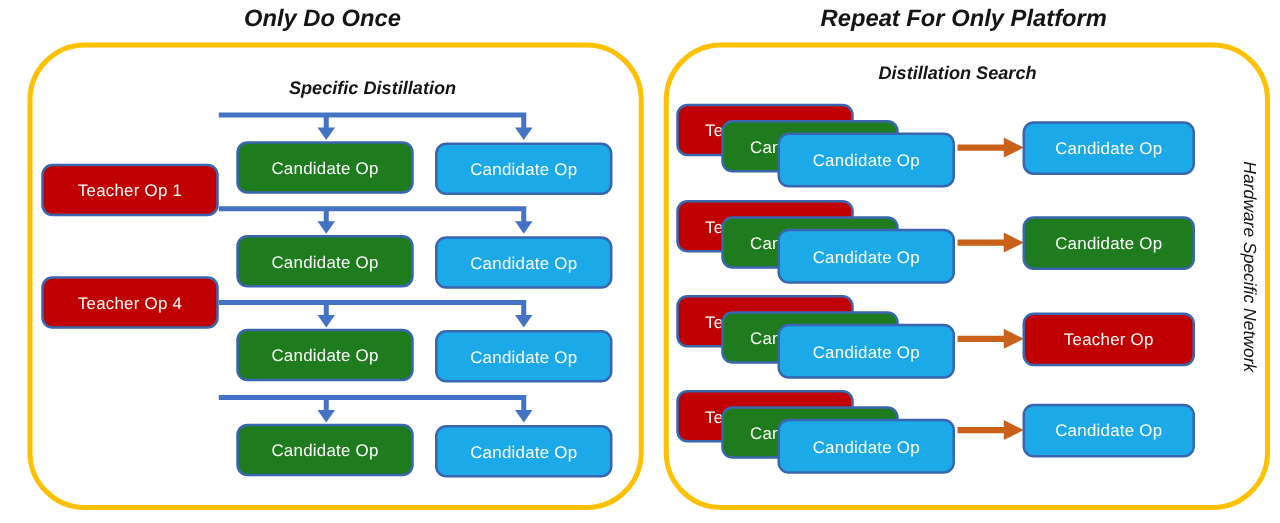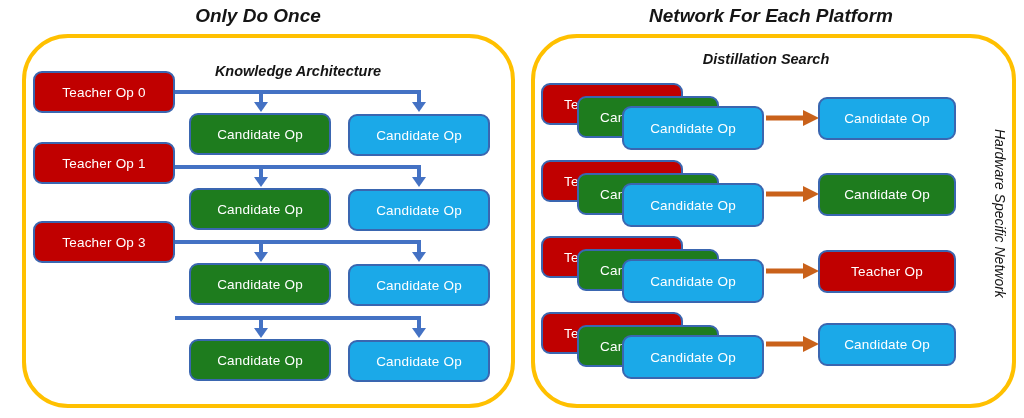"Network For Each Platform" div.title { text: Network For Each -> Repeat For Only }
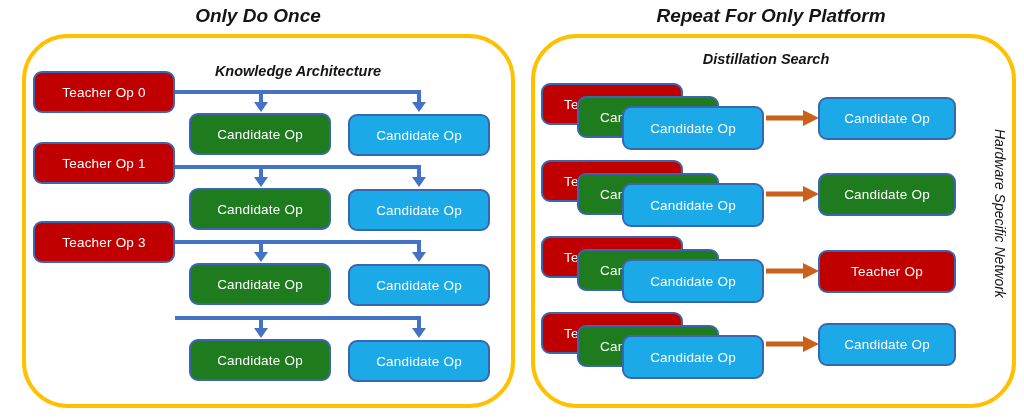"Knowledge Architecture" div.subtitle { text: Knowledge Architecture -> Specific Distillation }
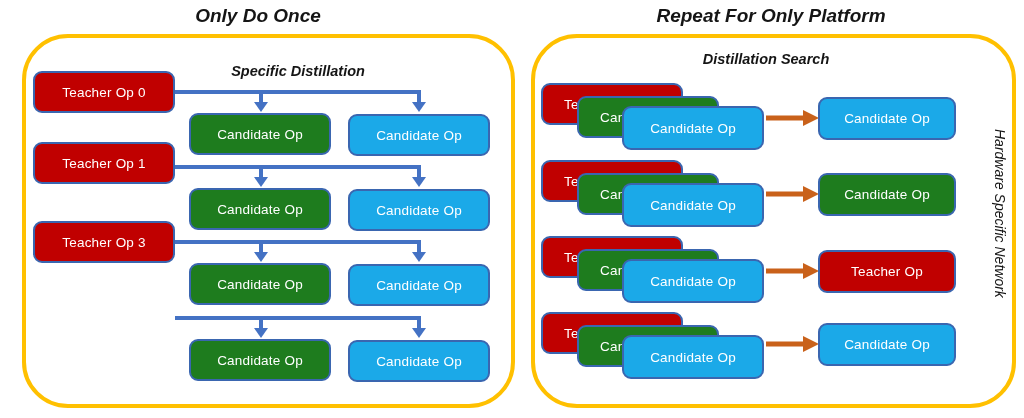"Teacher Op 0" div.box { html: <div>Teacher Op 0</div> -> none }
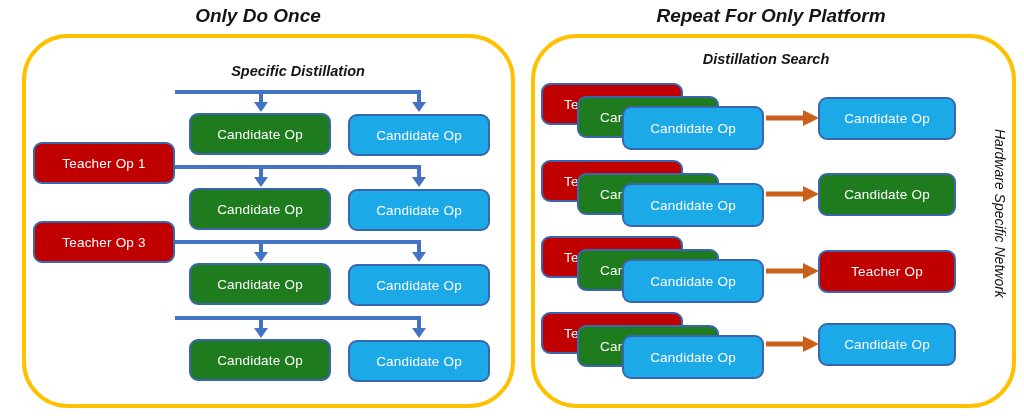"Teacher Op 1" div.box { top: 142px -> 131px }
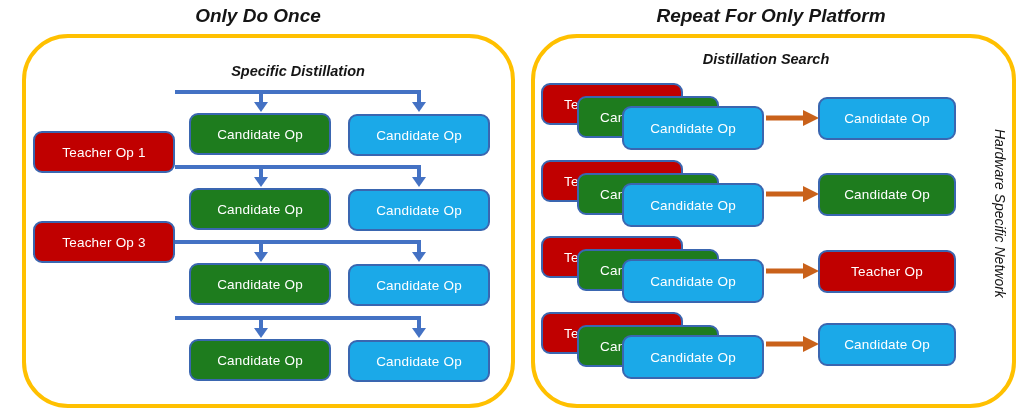"Teacher Op 3" div.box { text: 3 -> 4 }
